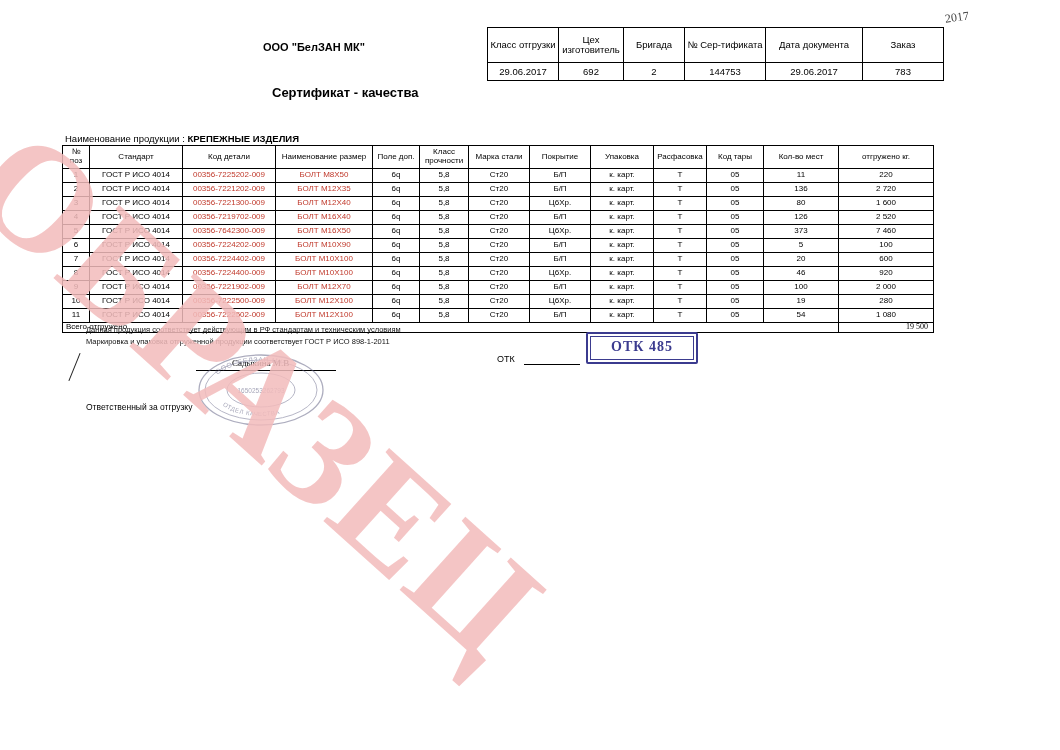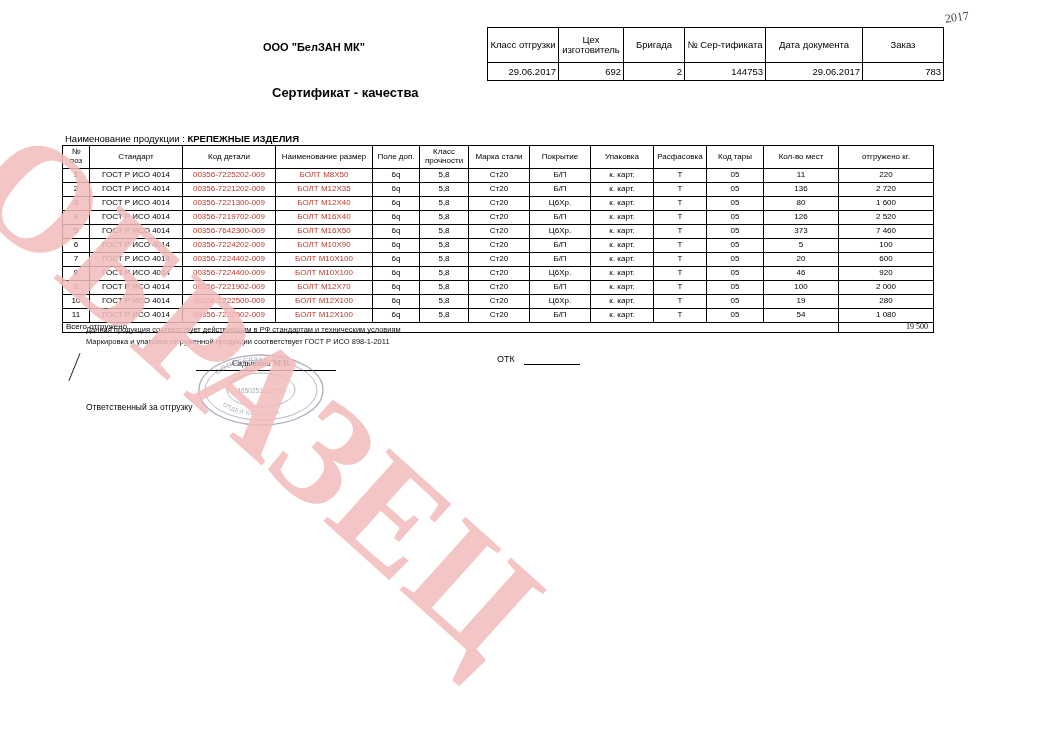"29.06.2017" table.info tbody td { text-align: right -> none }
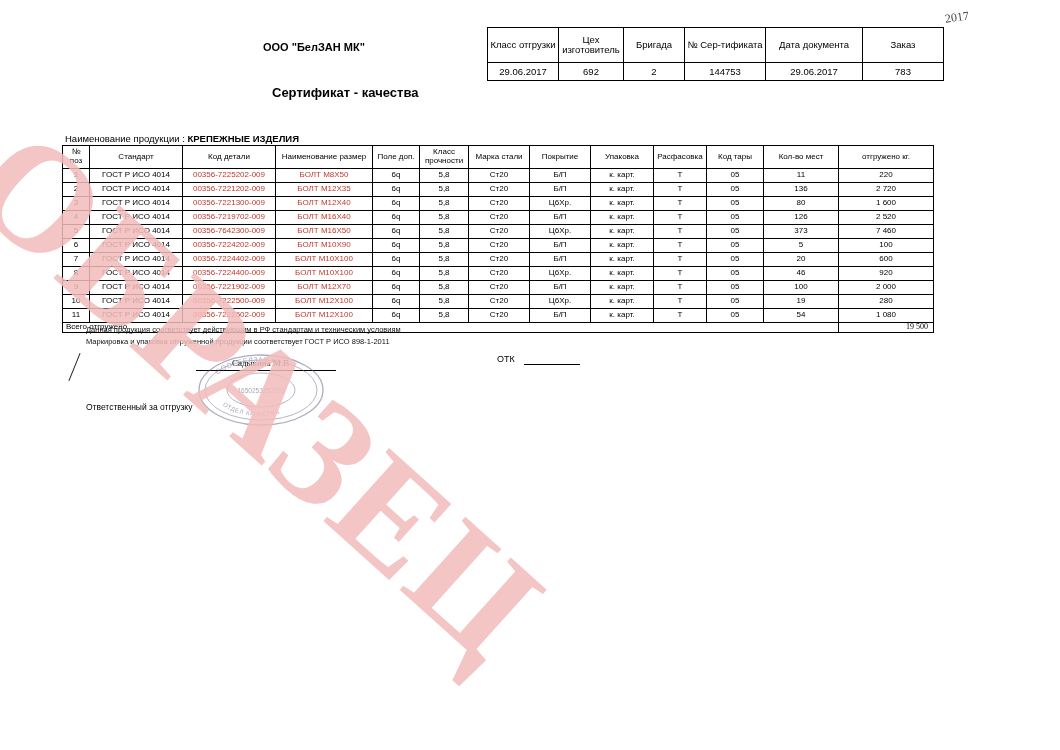"ОТК 485" div.otk-stamp { html: none -> <div> <span>ОТК 485</span> </div> }
